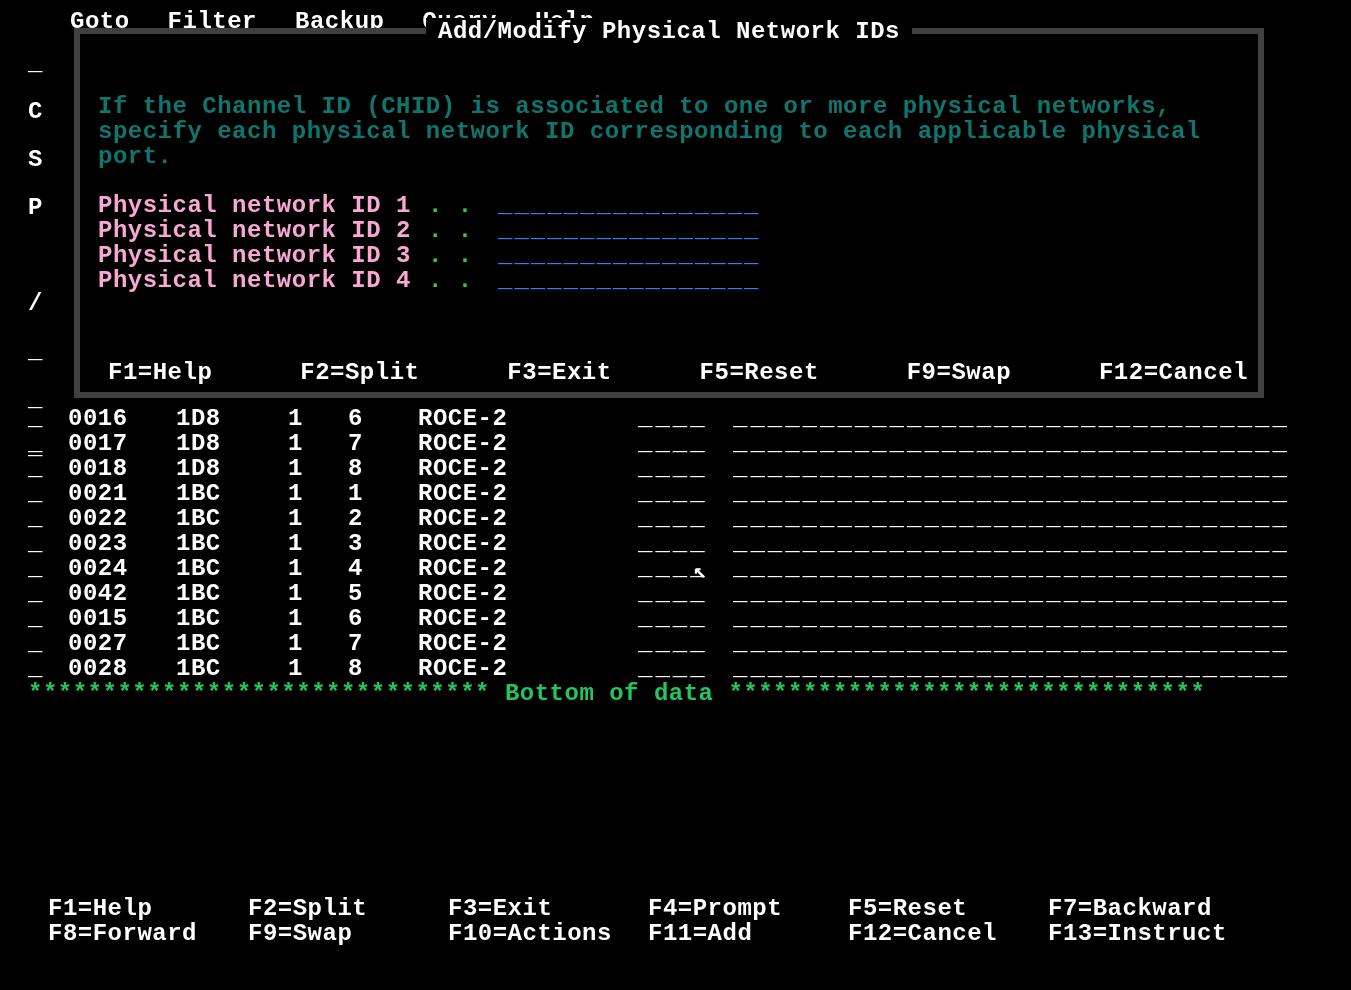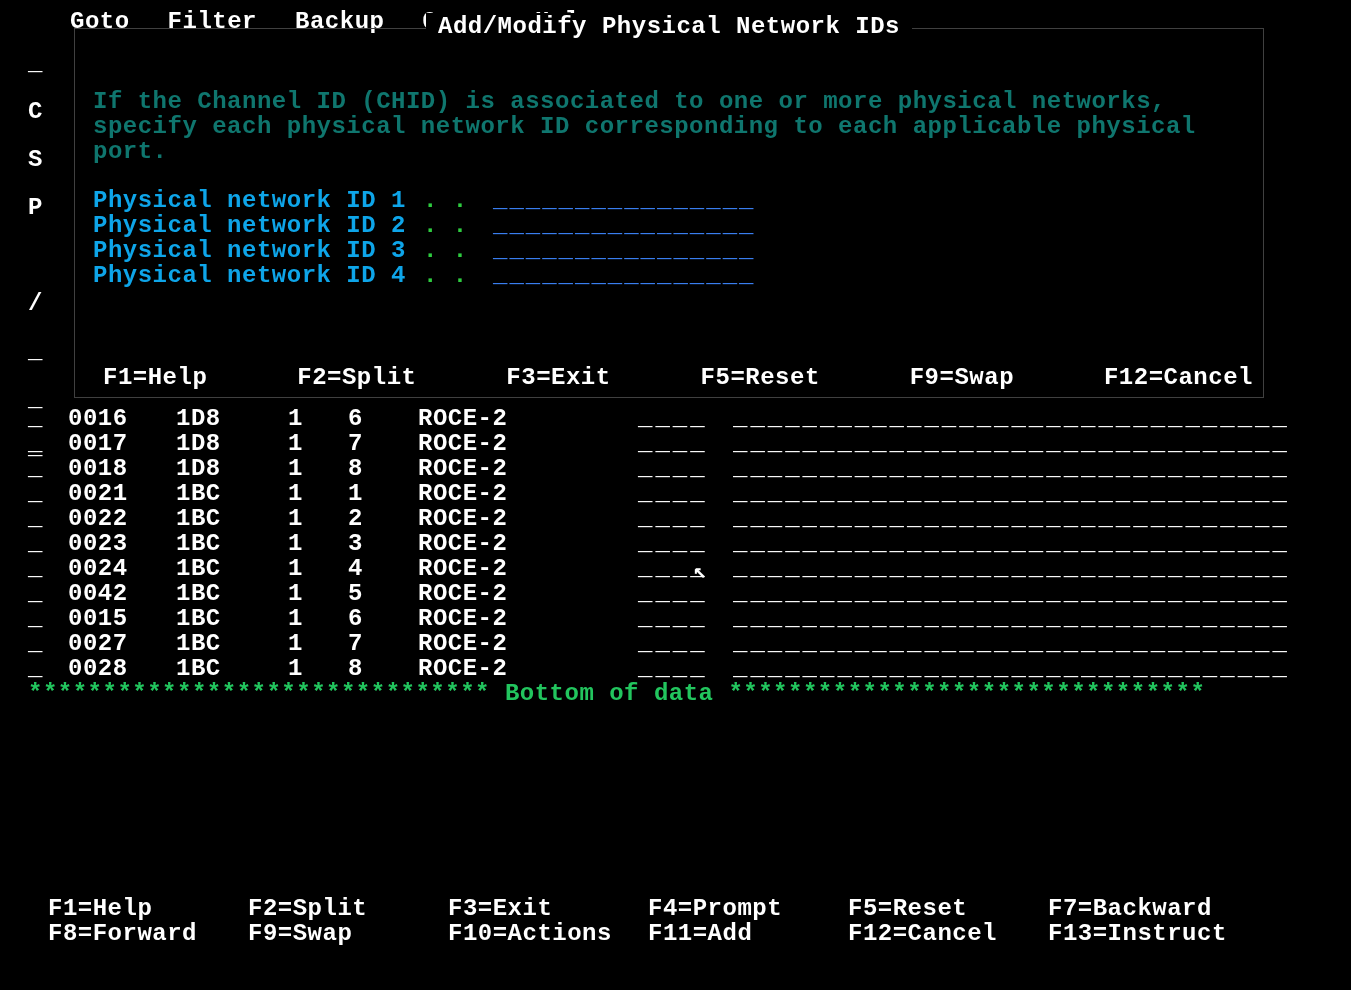"Add/Modify Physical Network IDs" .dialog { border: 1px solid #404040 -> 6px solid #404040 }
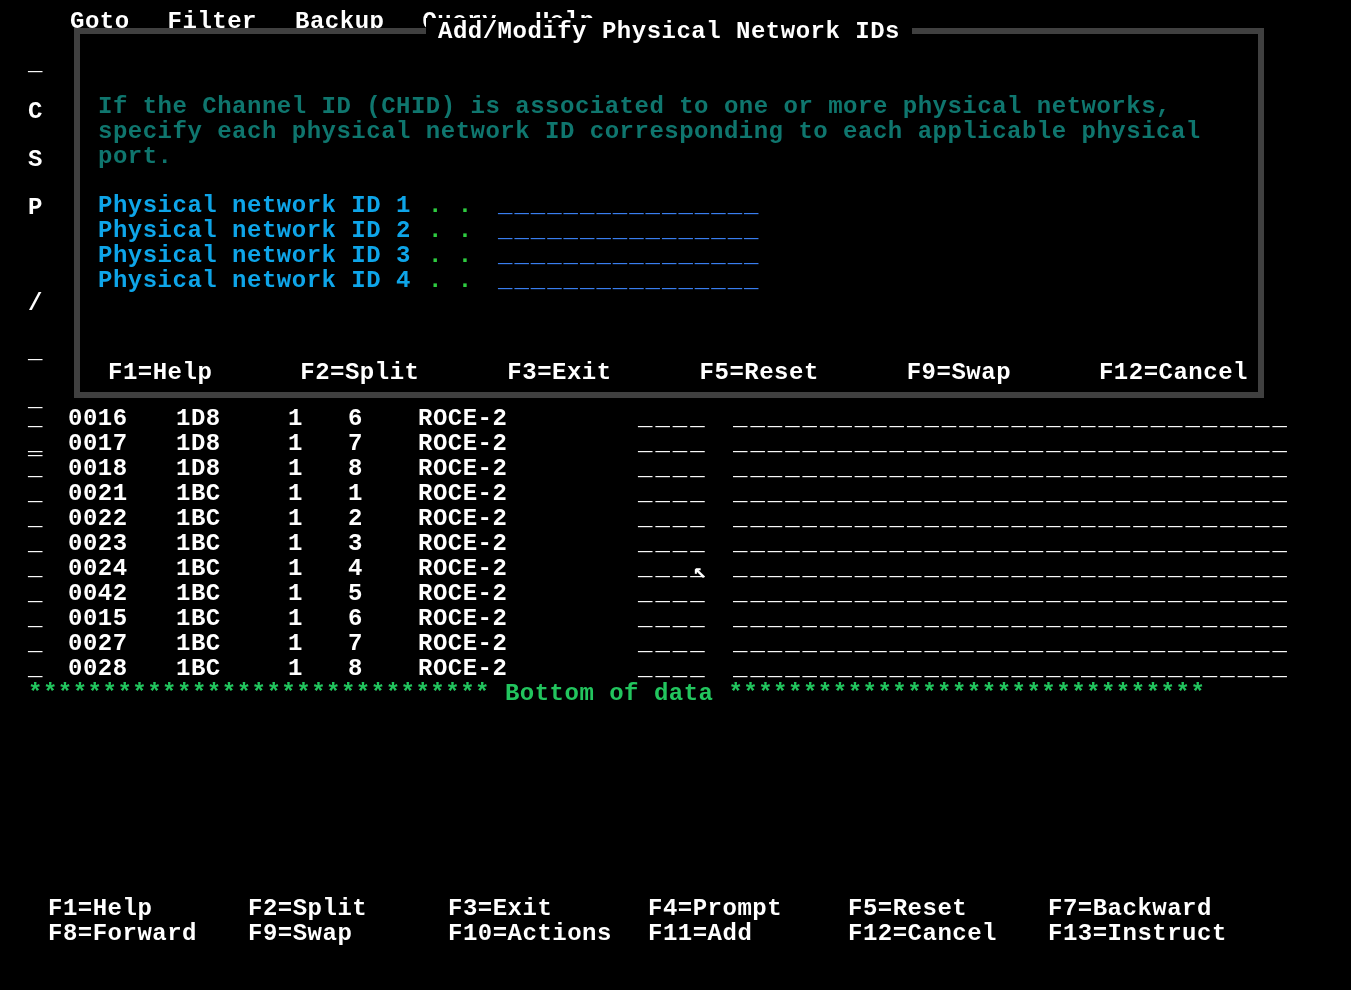"Physical network ID 1" .field-label { color: #0ea5e9 -> #f9a8d4 }
